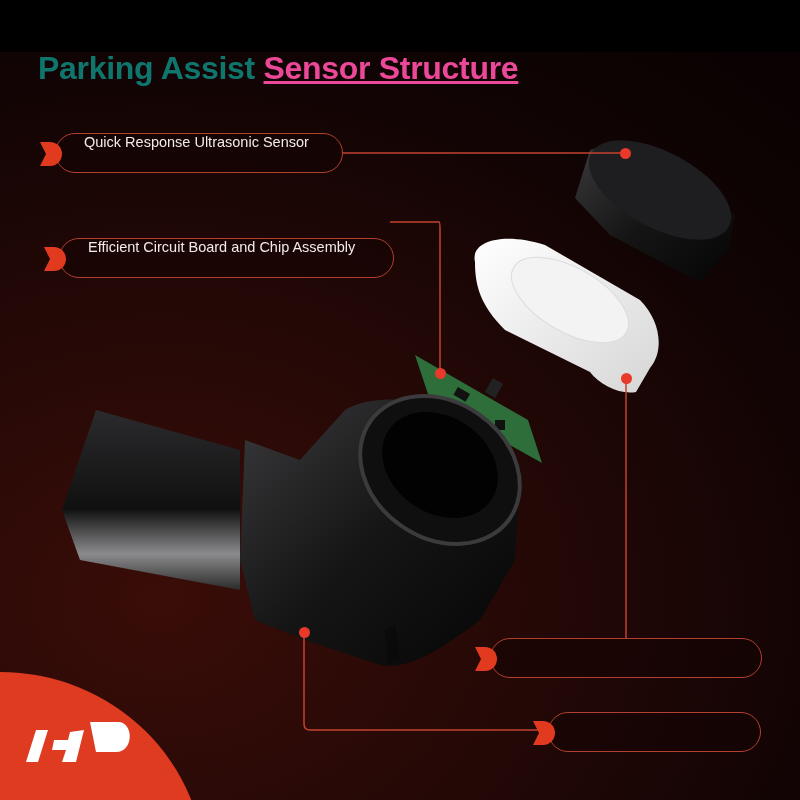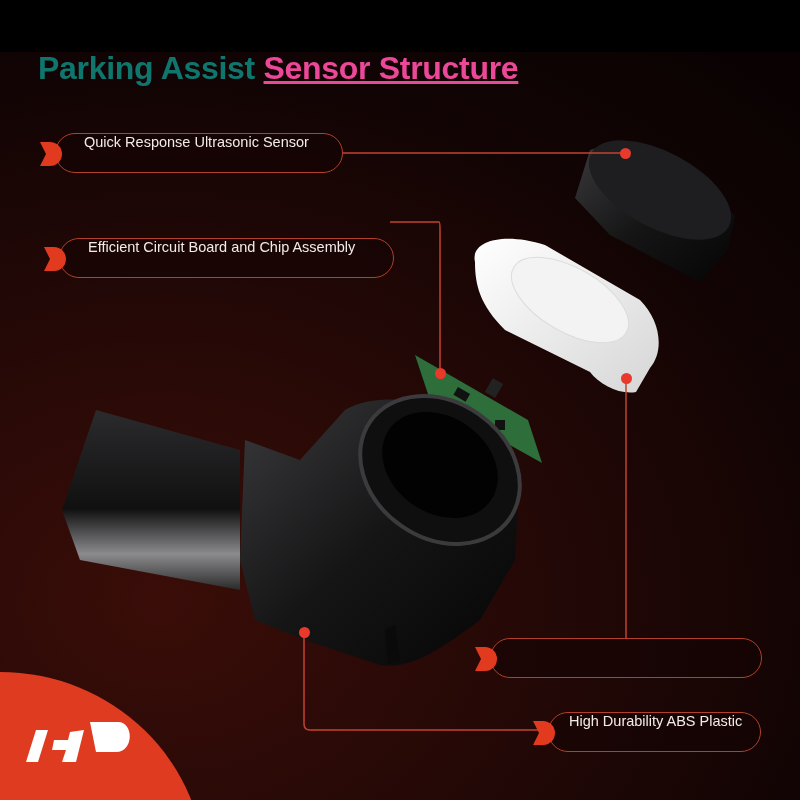"High Durability ABS Plastic" span.txt { html: <span>High Durability ABS Plastic</span> -> none }
